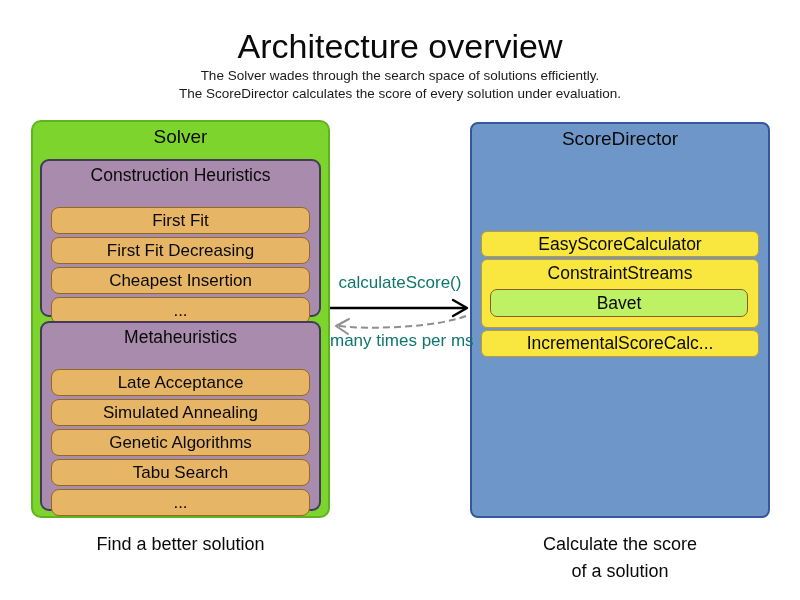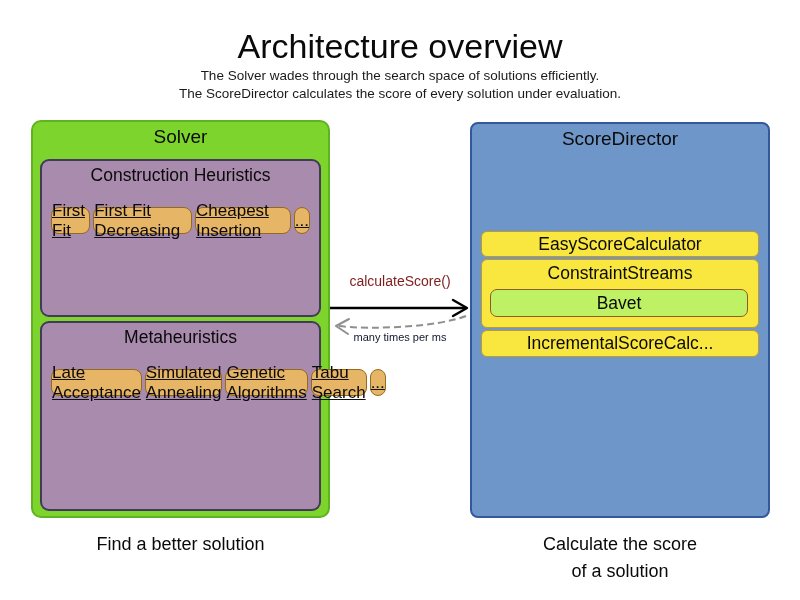"First Fit" .group-items { flex-direction: none -> column; text-decoration: underline -> none }
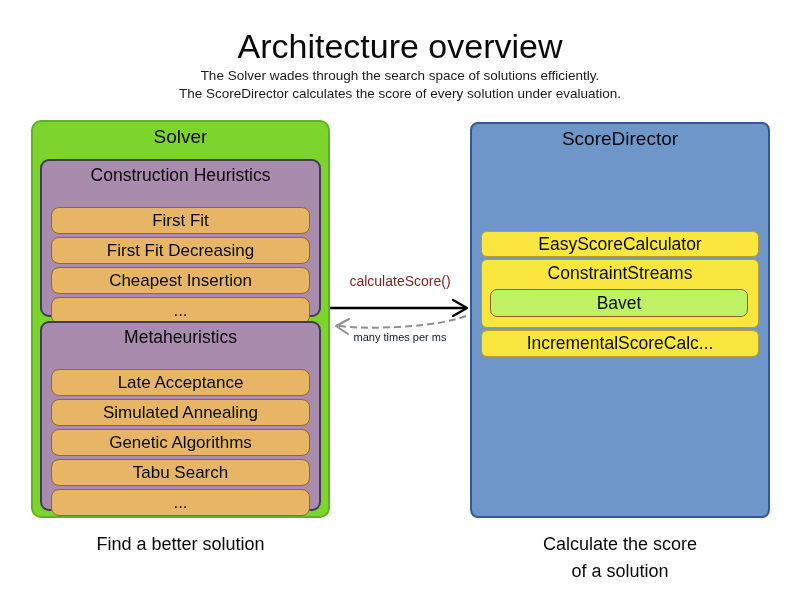"calculateScore()" .call-label { color: #7f1d1d -> #0f766e; font-size: 14px -> 17px }
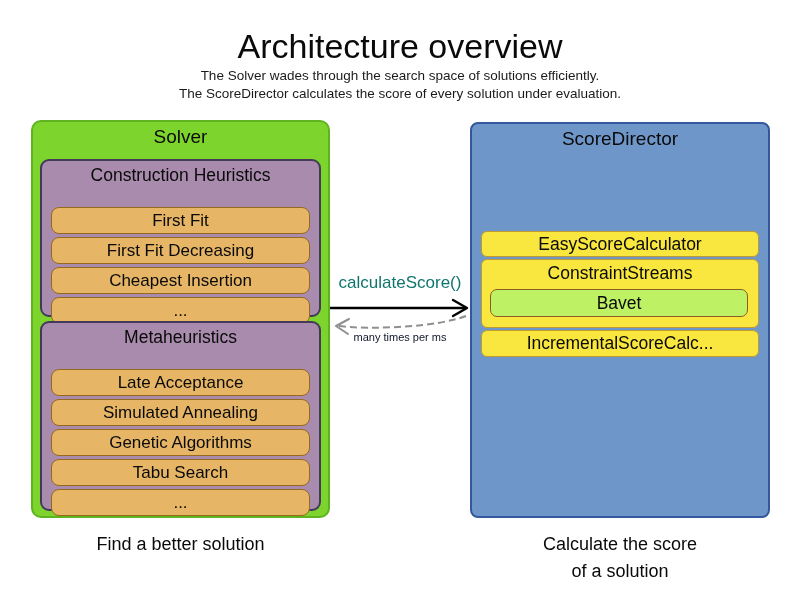"many times per ms" .freq-label { color: #0f172a -> #0f766e; font-size: 11px -> 17px }
